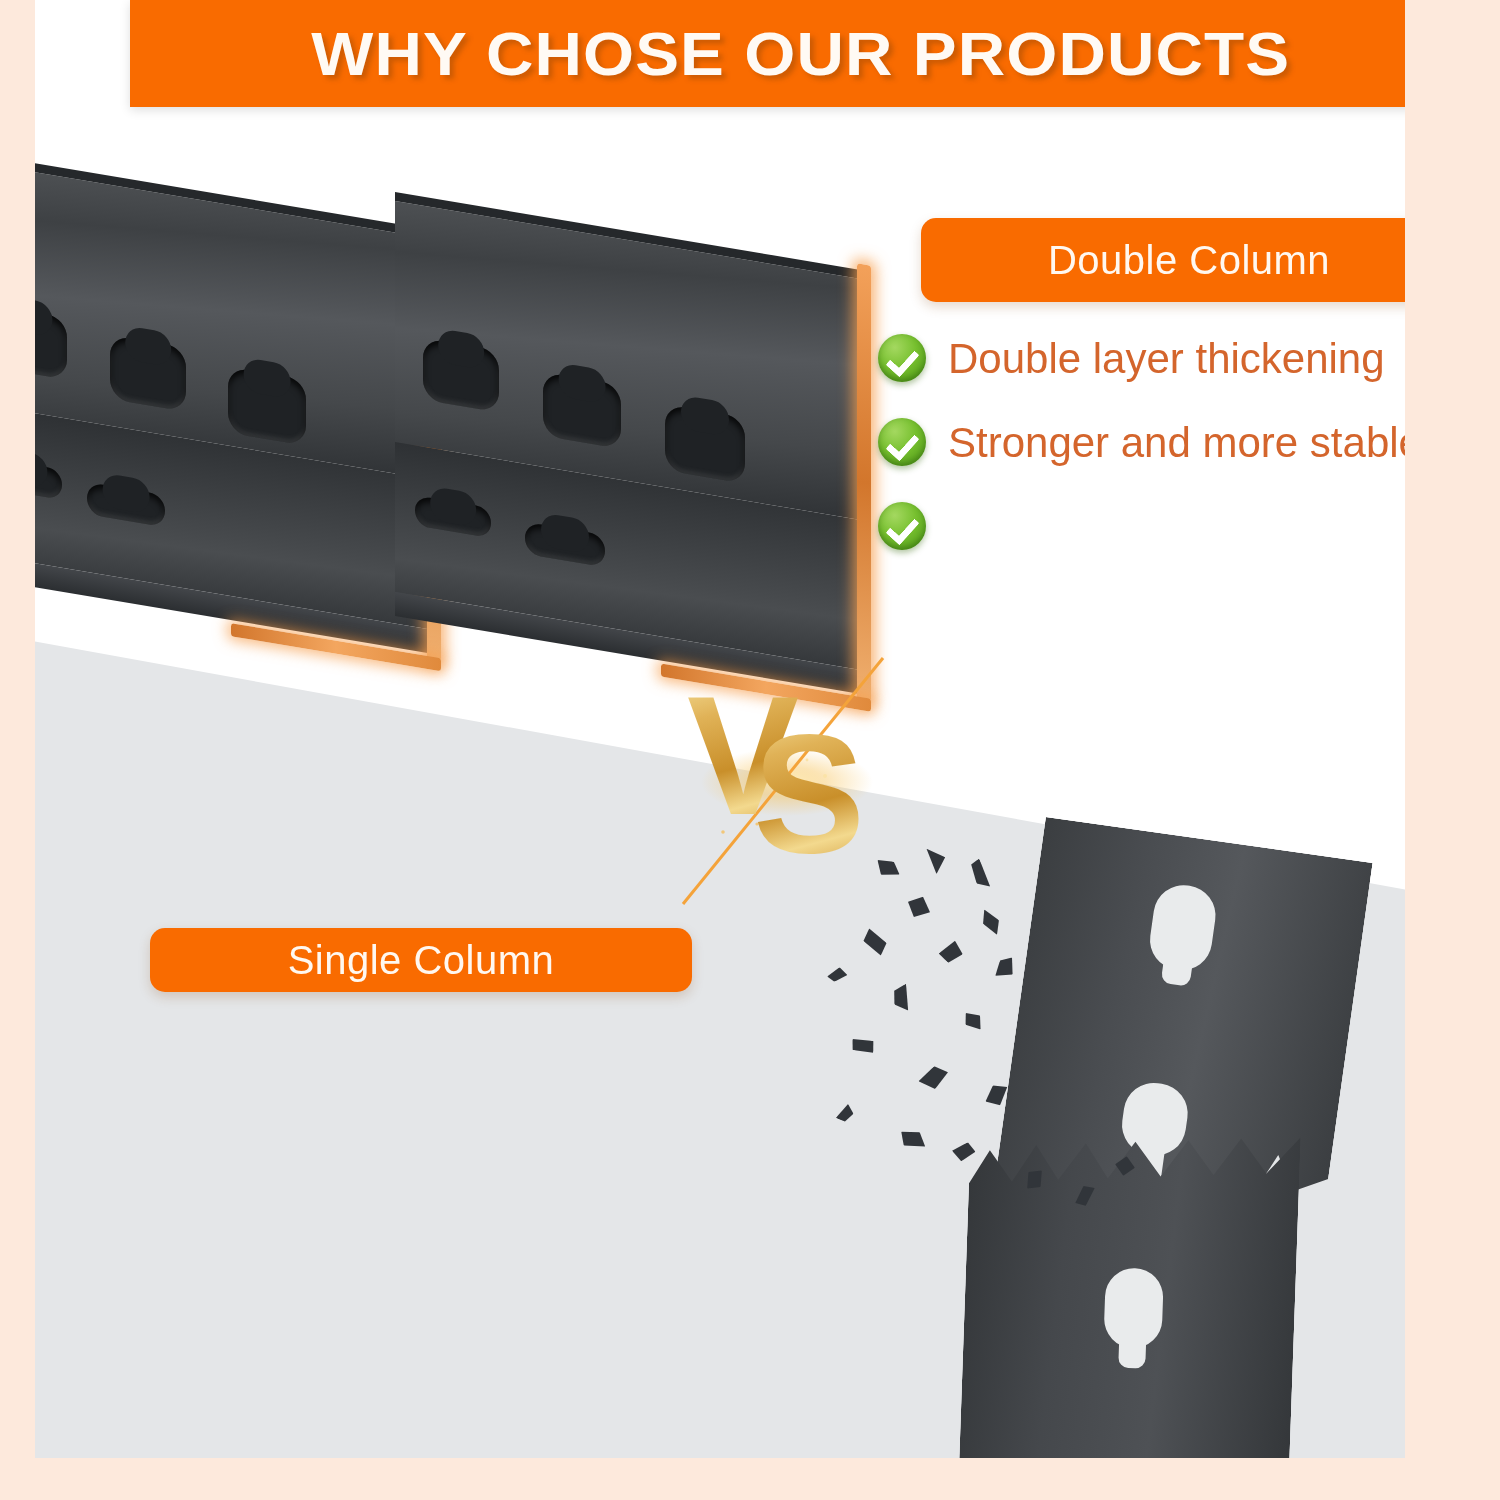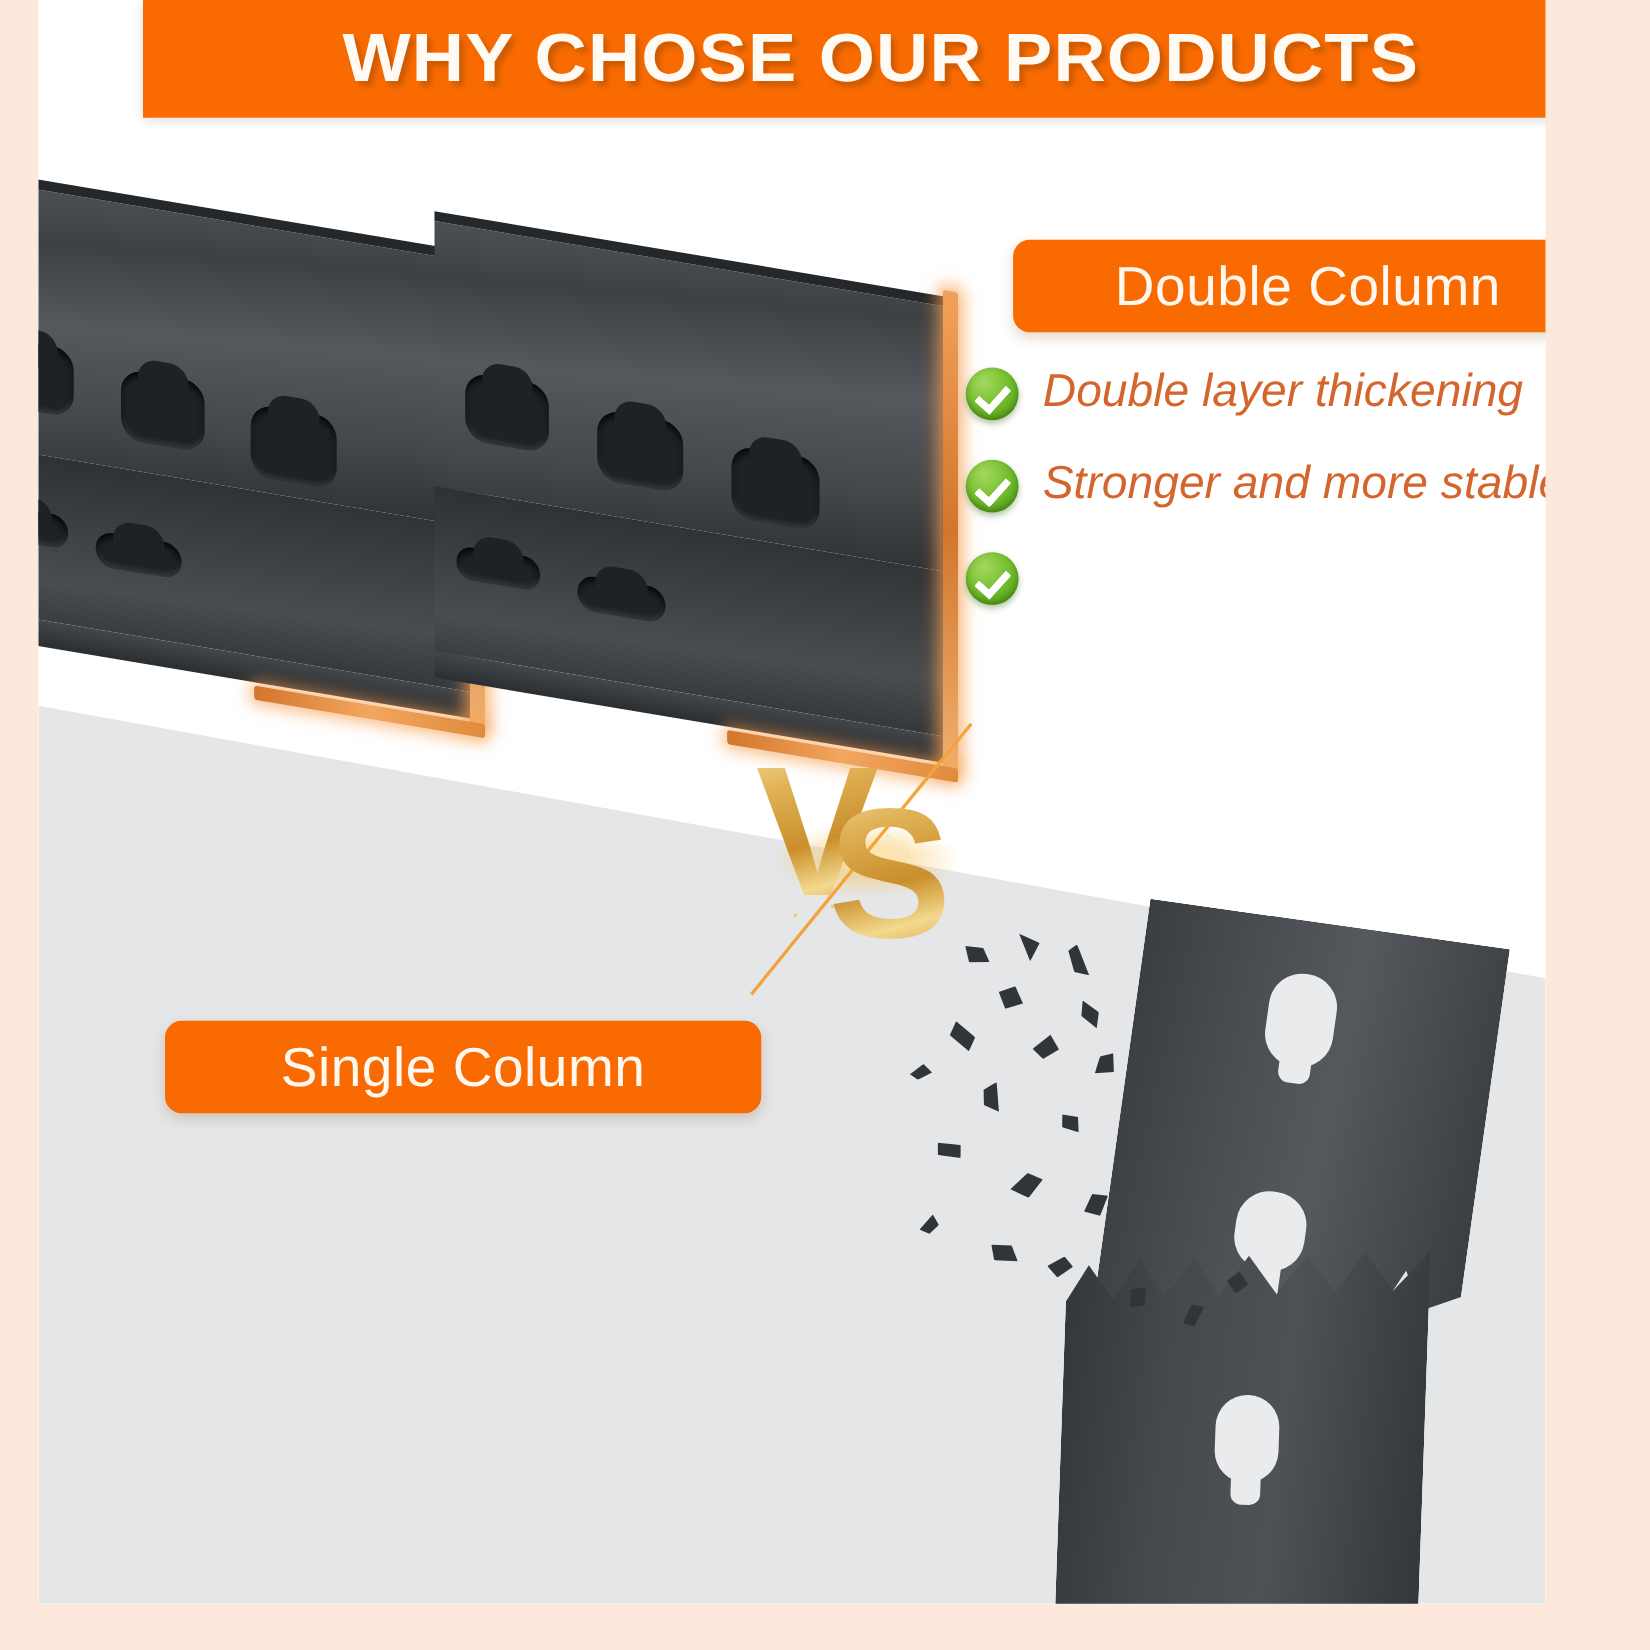"Double Column" .badge-label { font-size: 50px -> 40px }
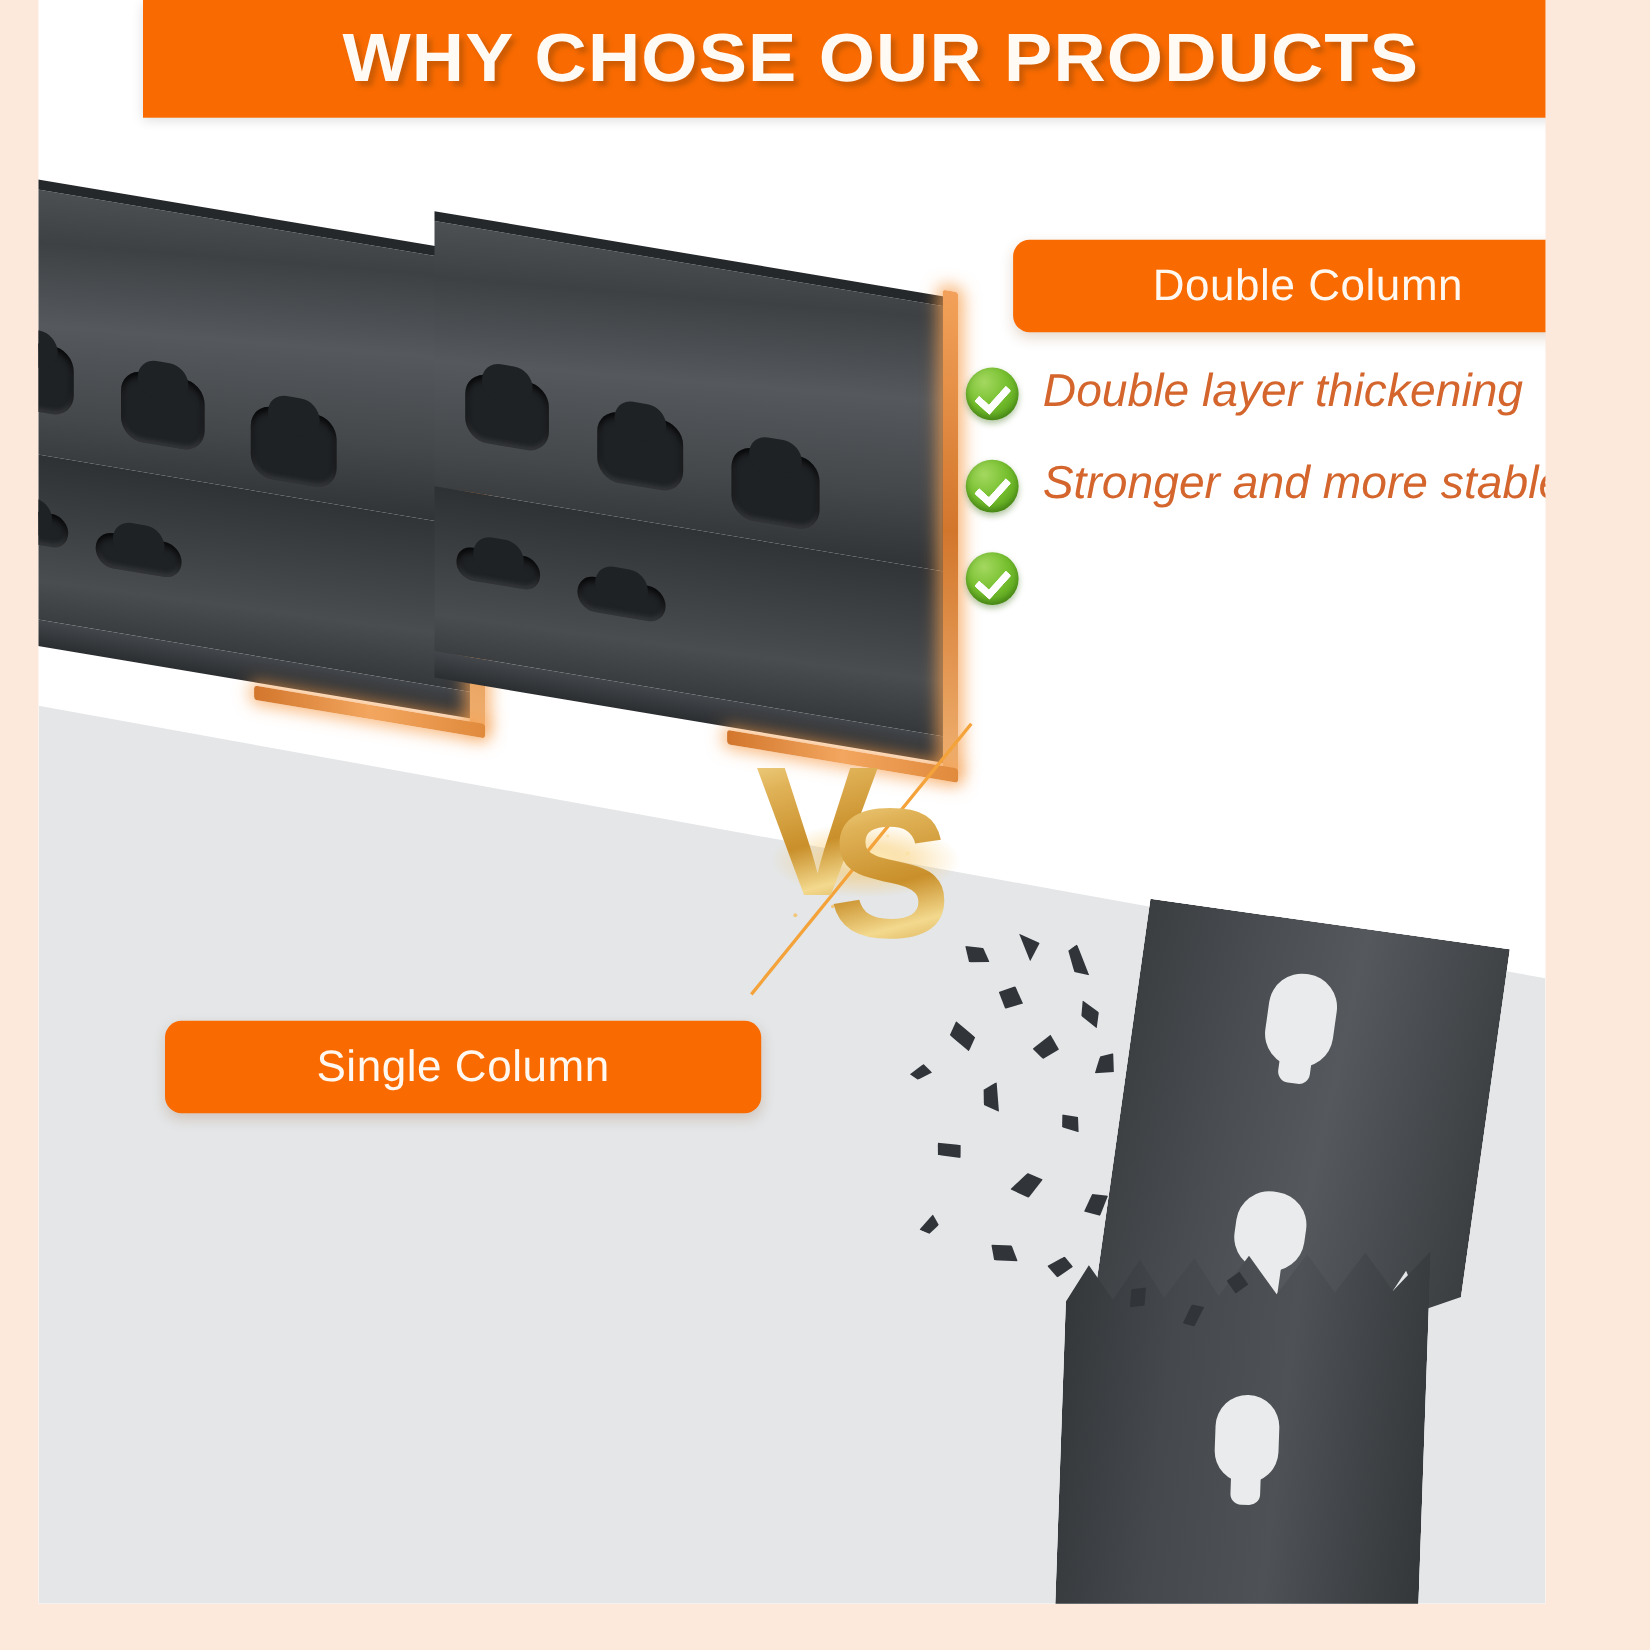"Double layer thickening" .pro-row { align-items: center -> flex-end; font-style: italic -> none }
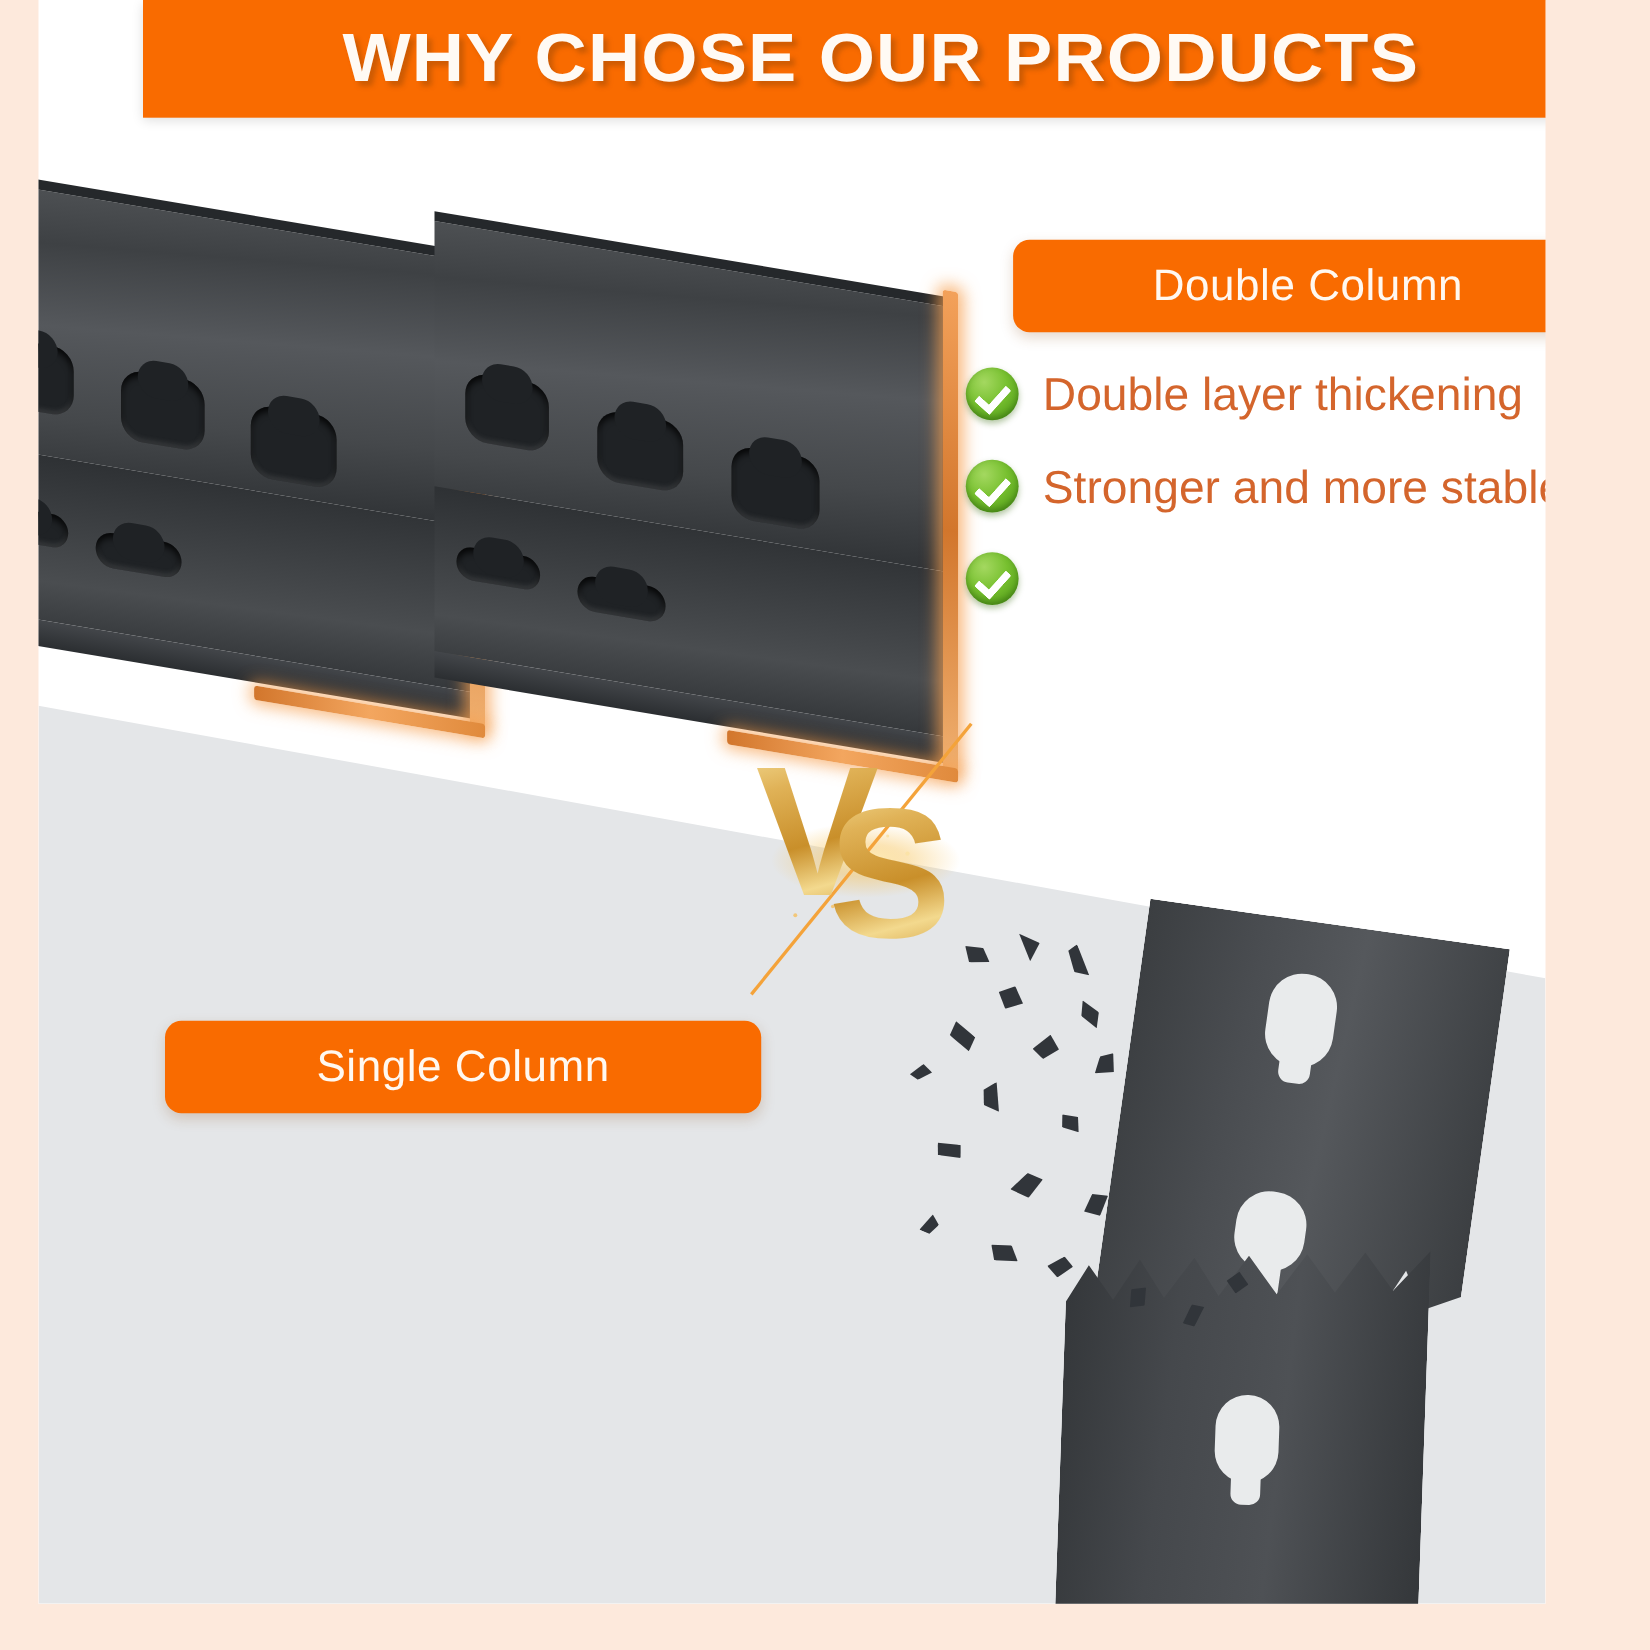"Single Column" .badge-single { height: 84px -> 64px }
